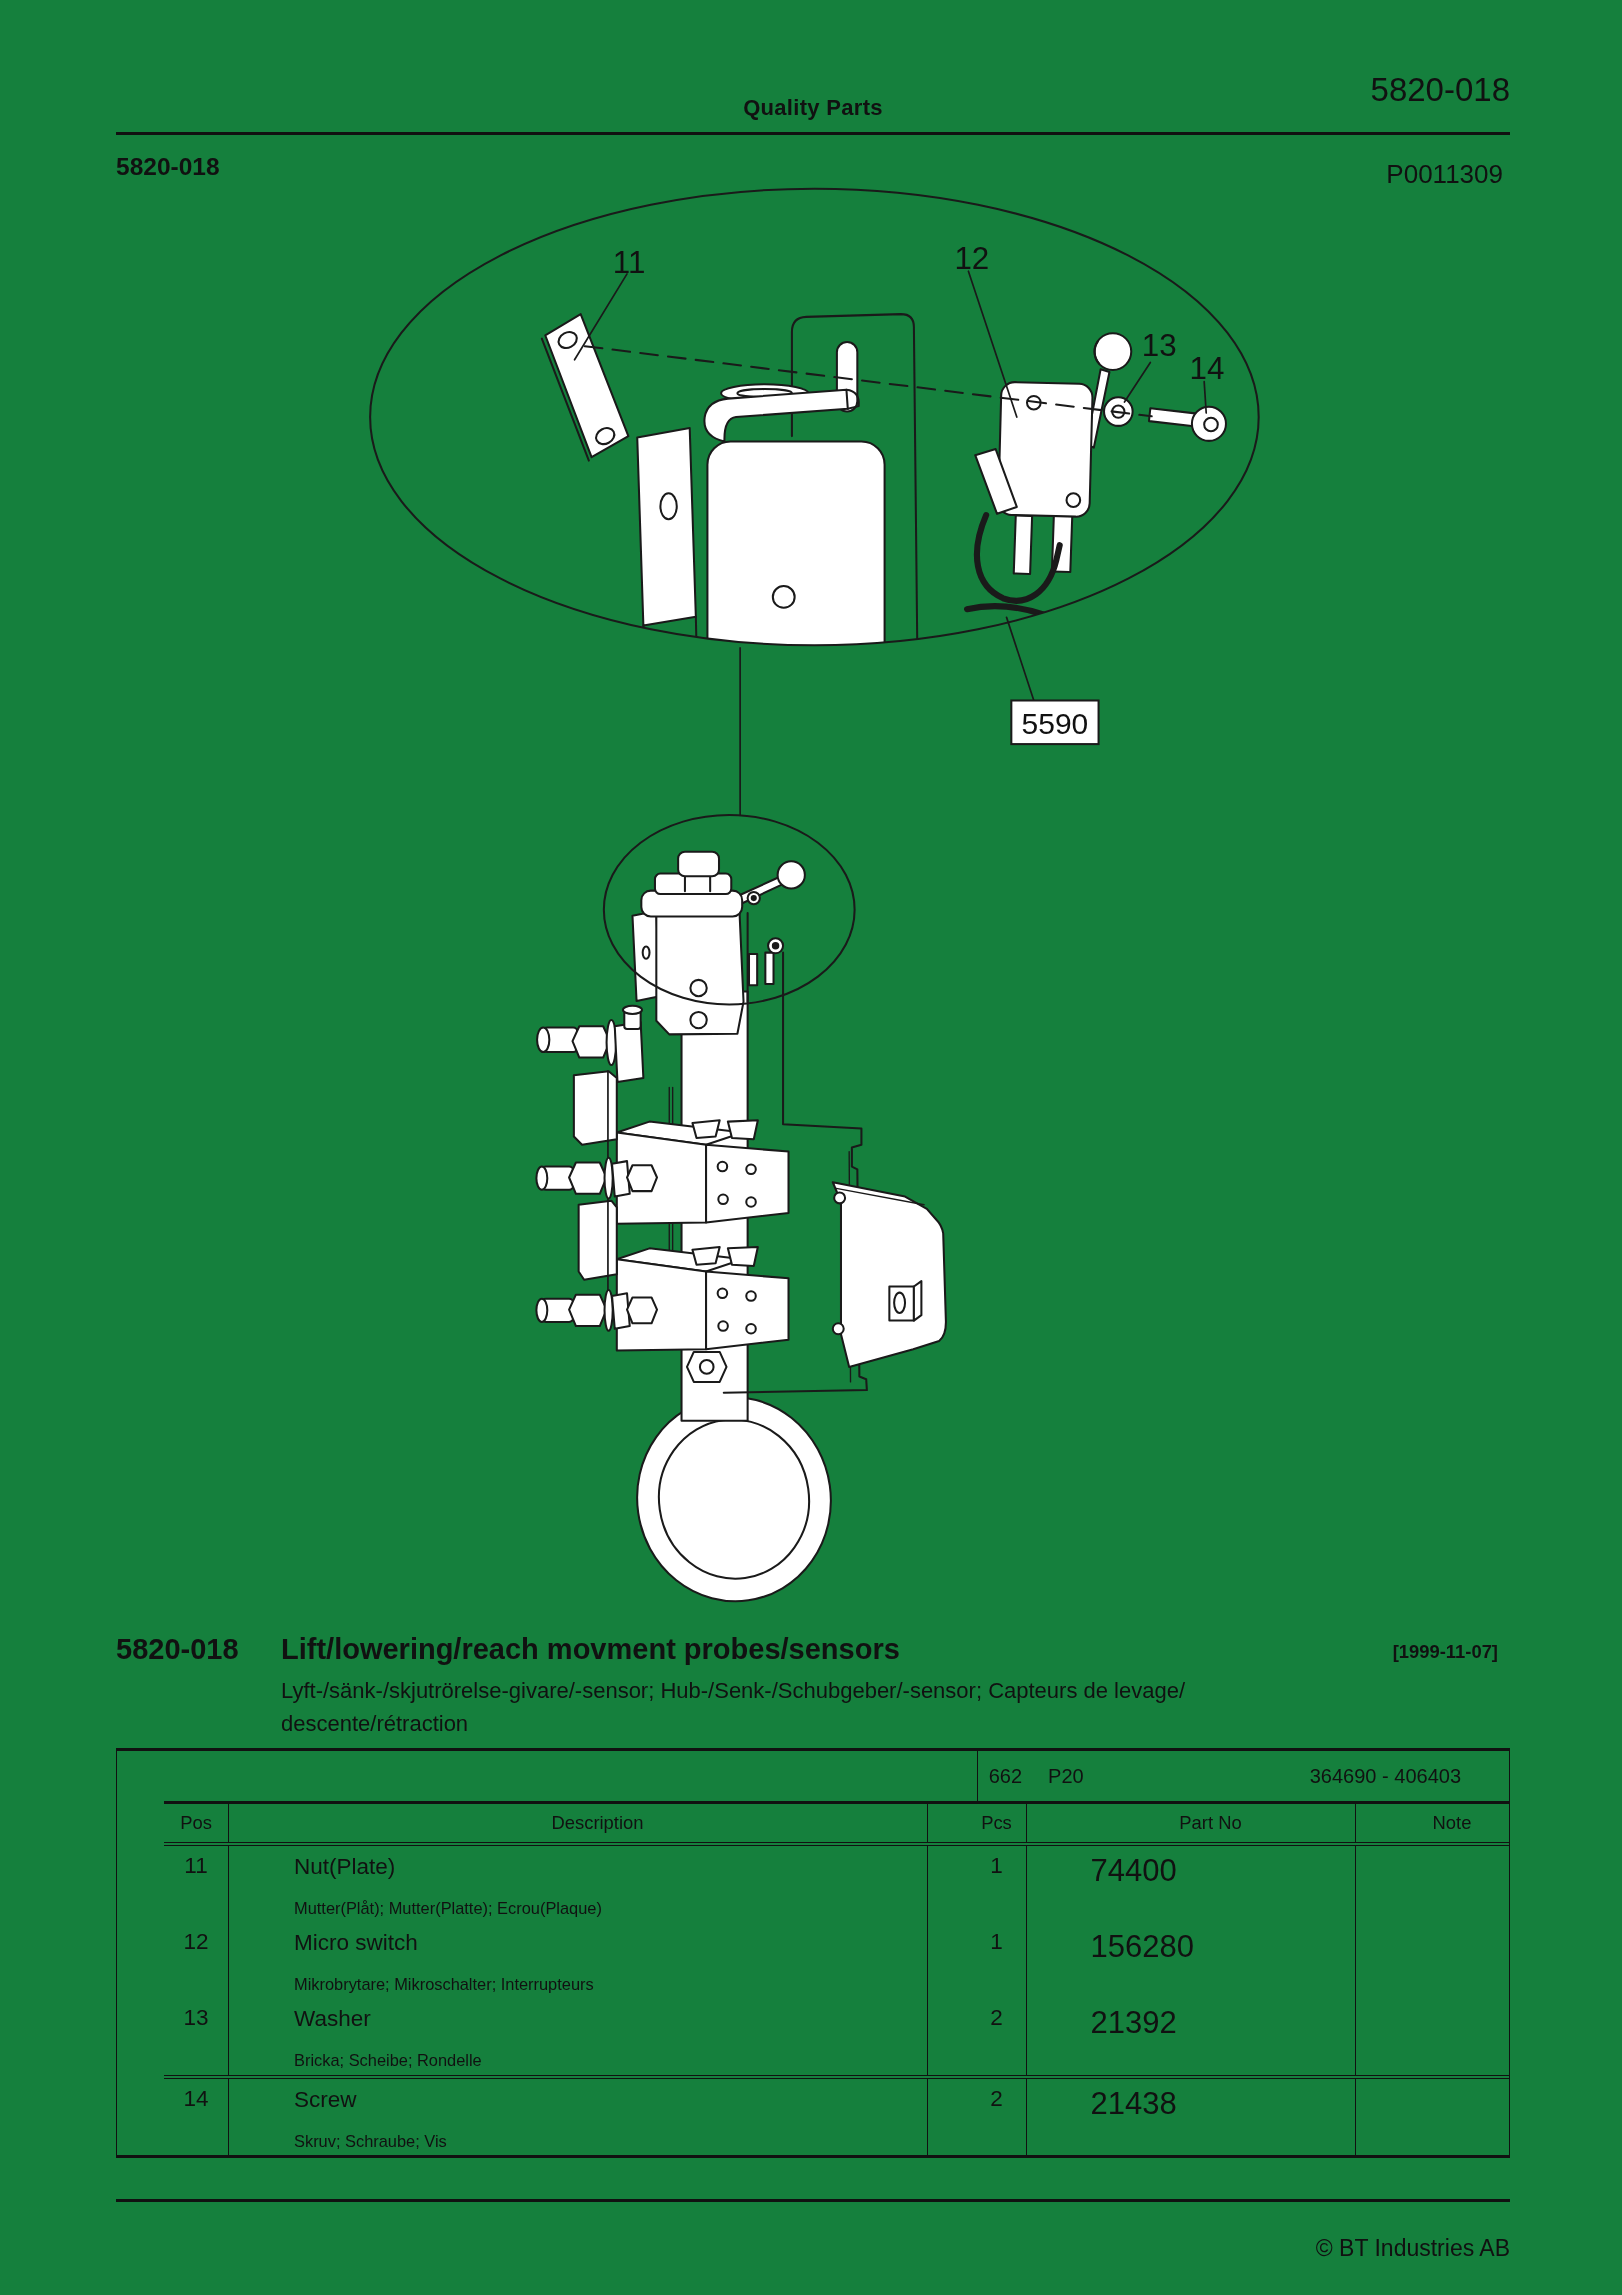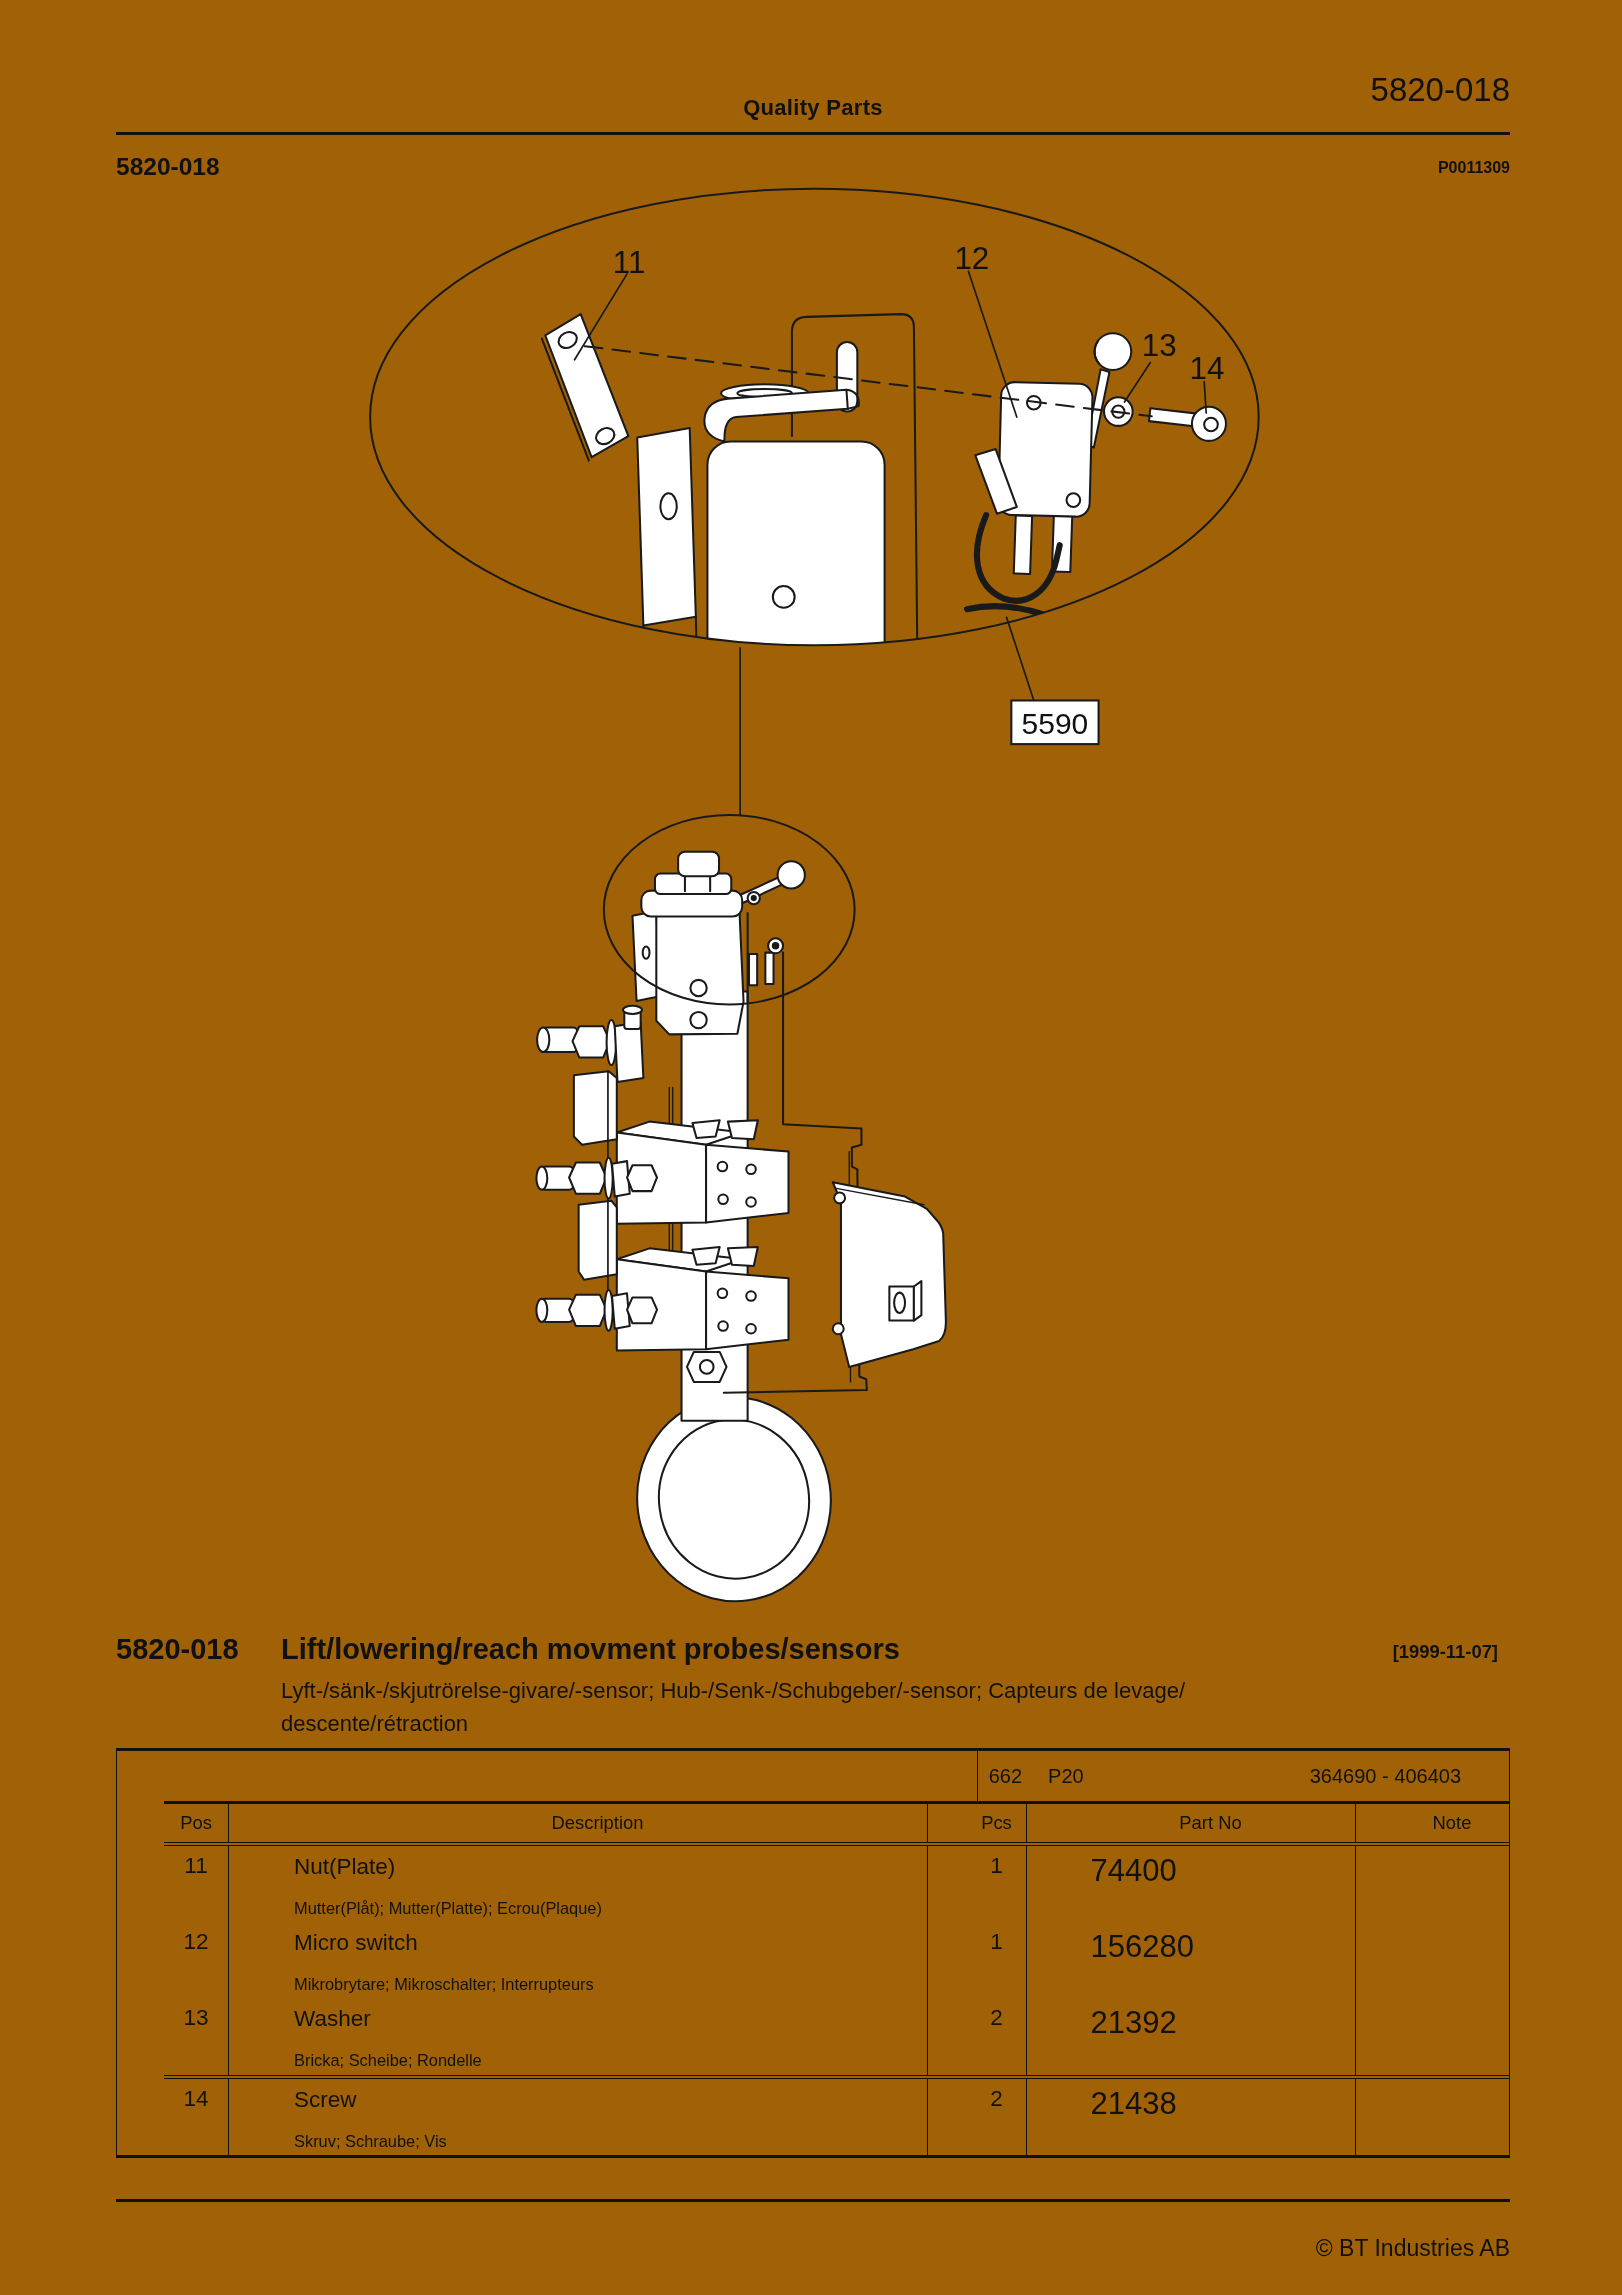"Quality Parts" #page { background: #a16207 -> #15803d }
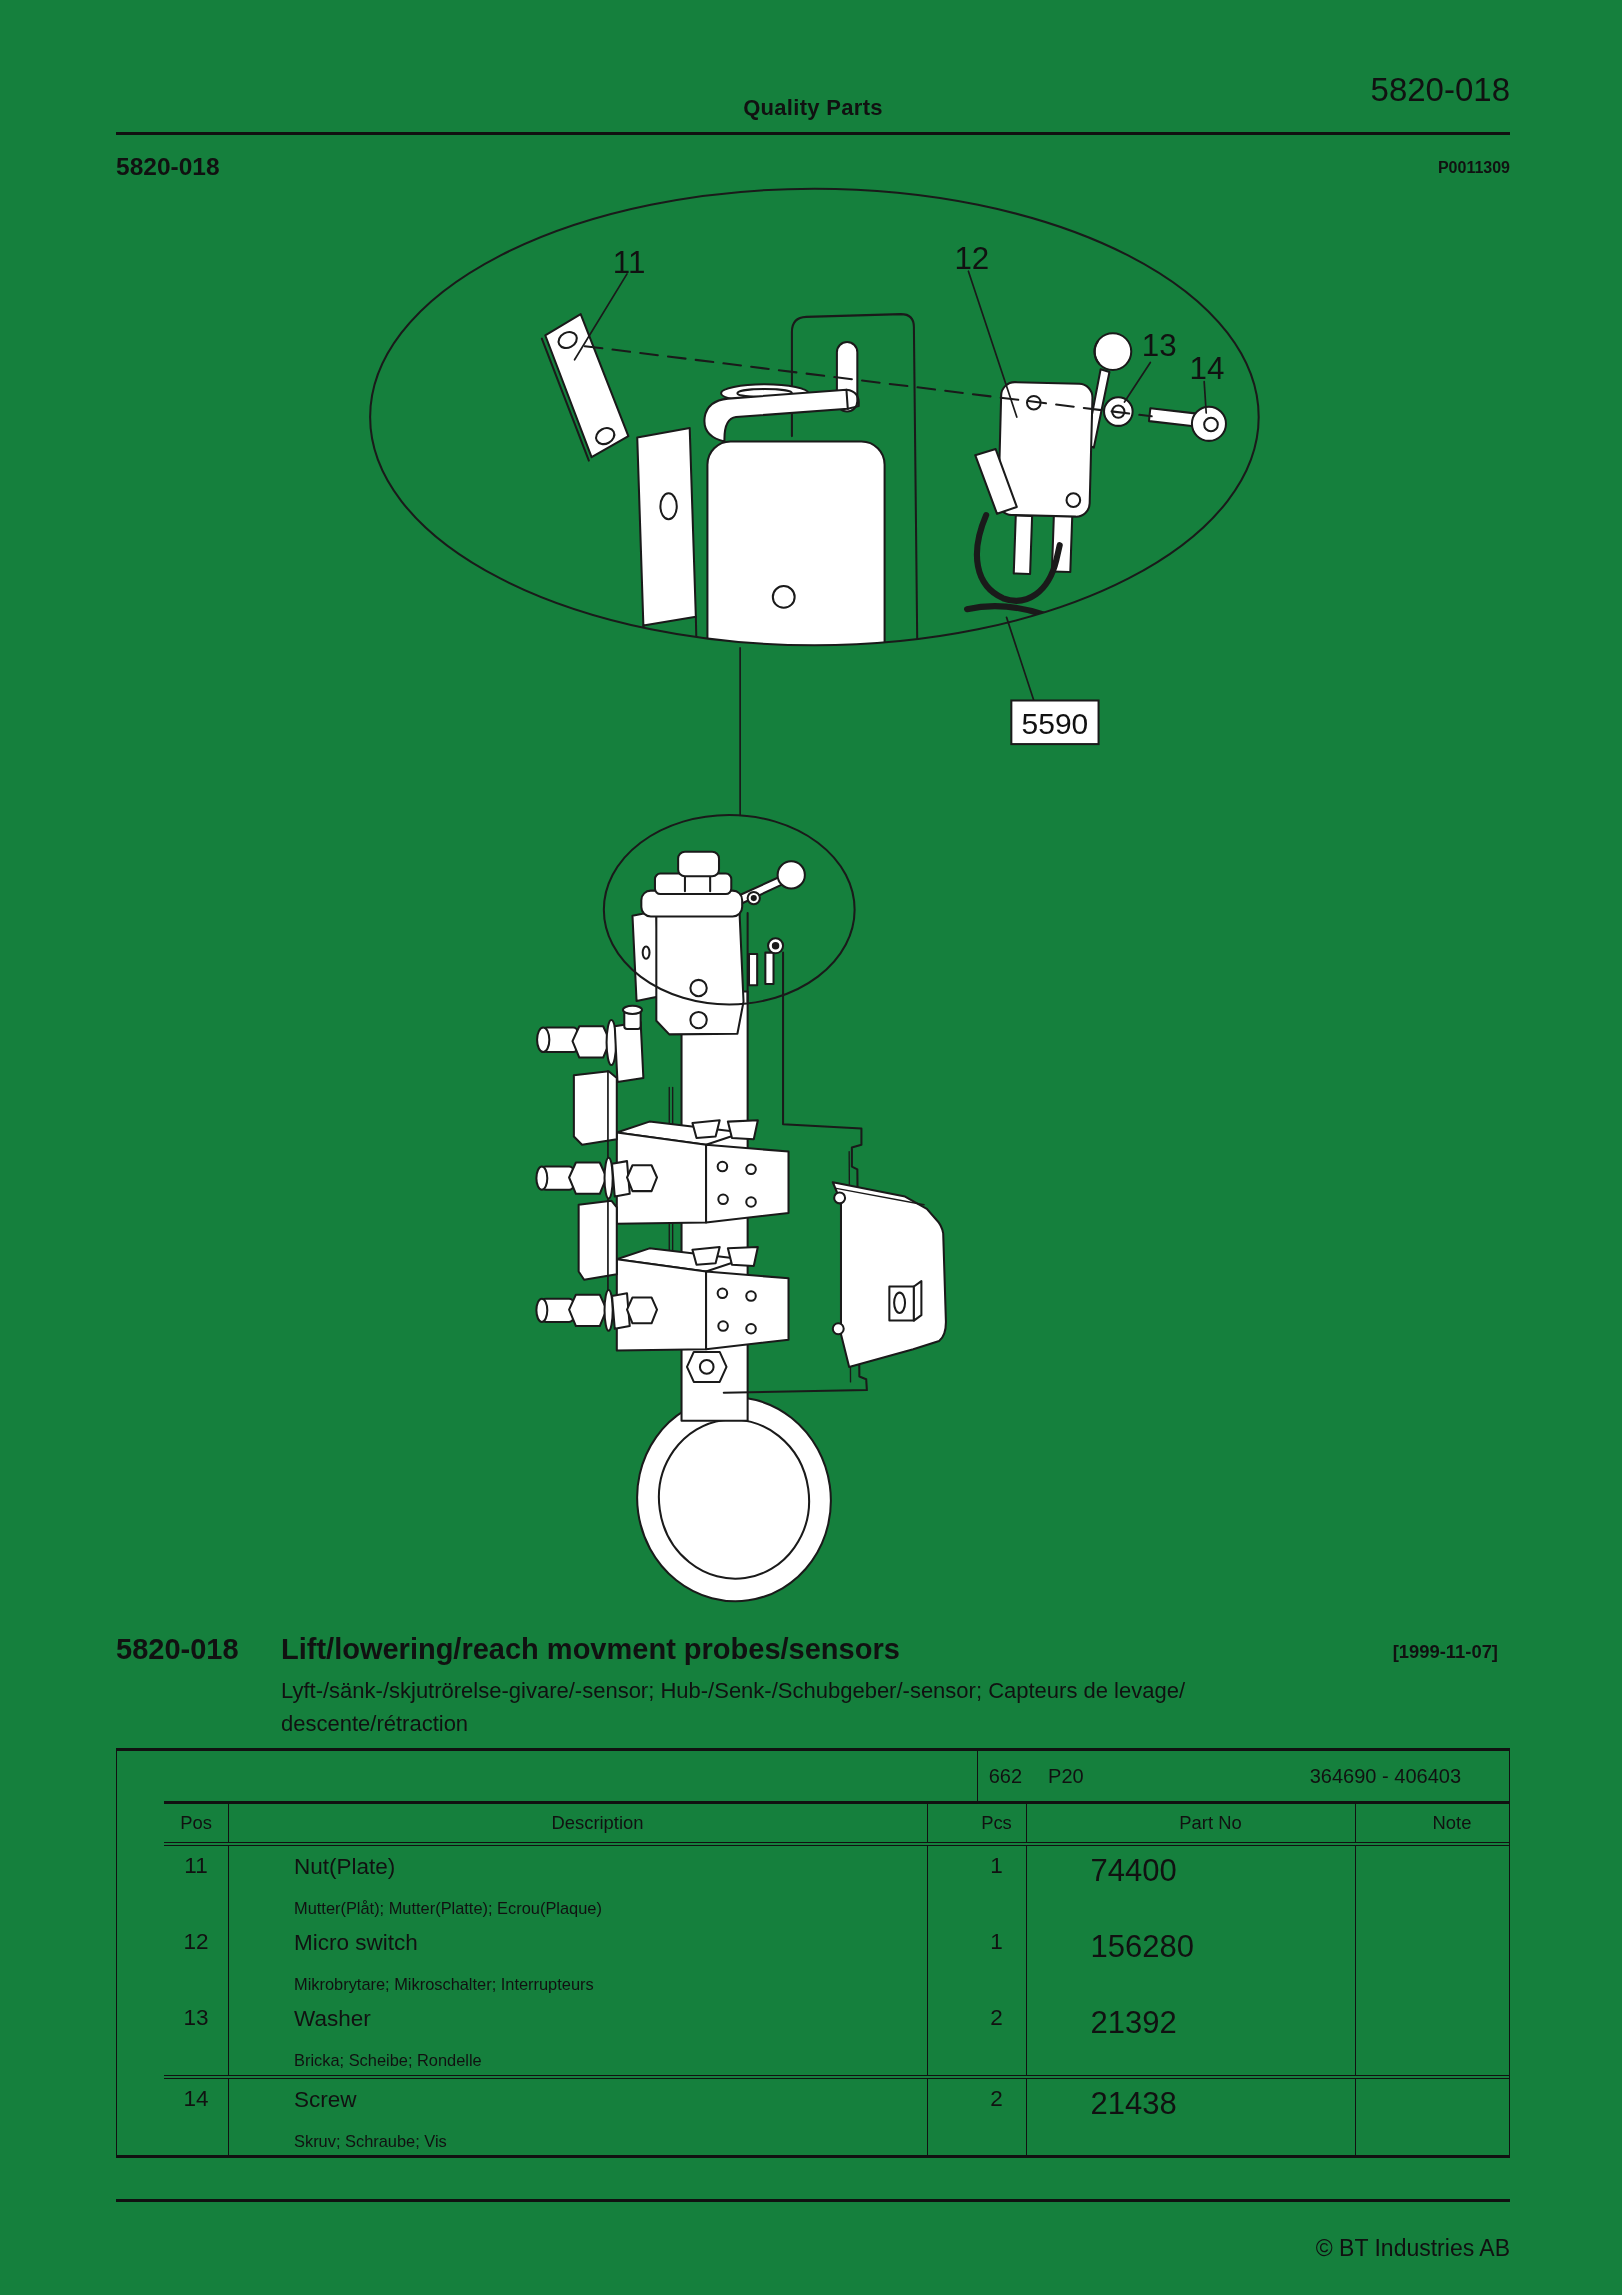"P0011309" .doc-num { font-size: 16px -> 26px; font-weight: bold -> normal; right: 112px -> 119px }
